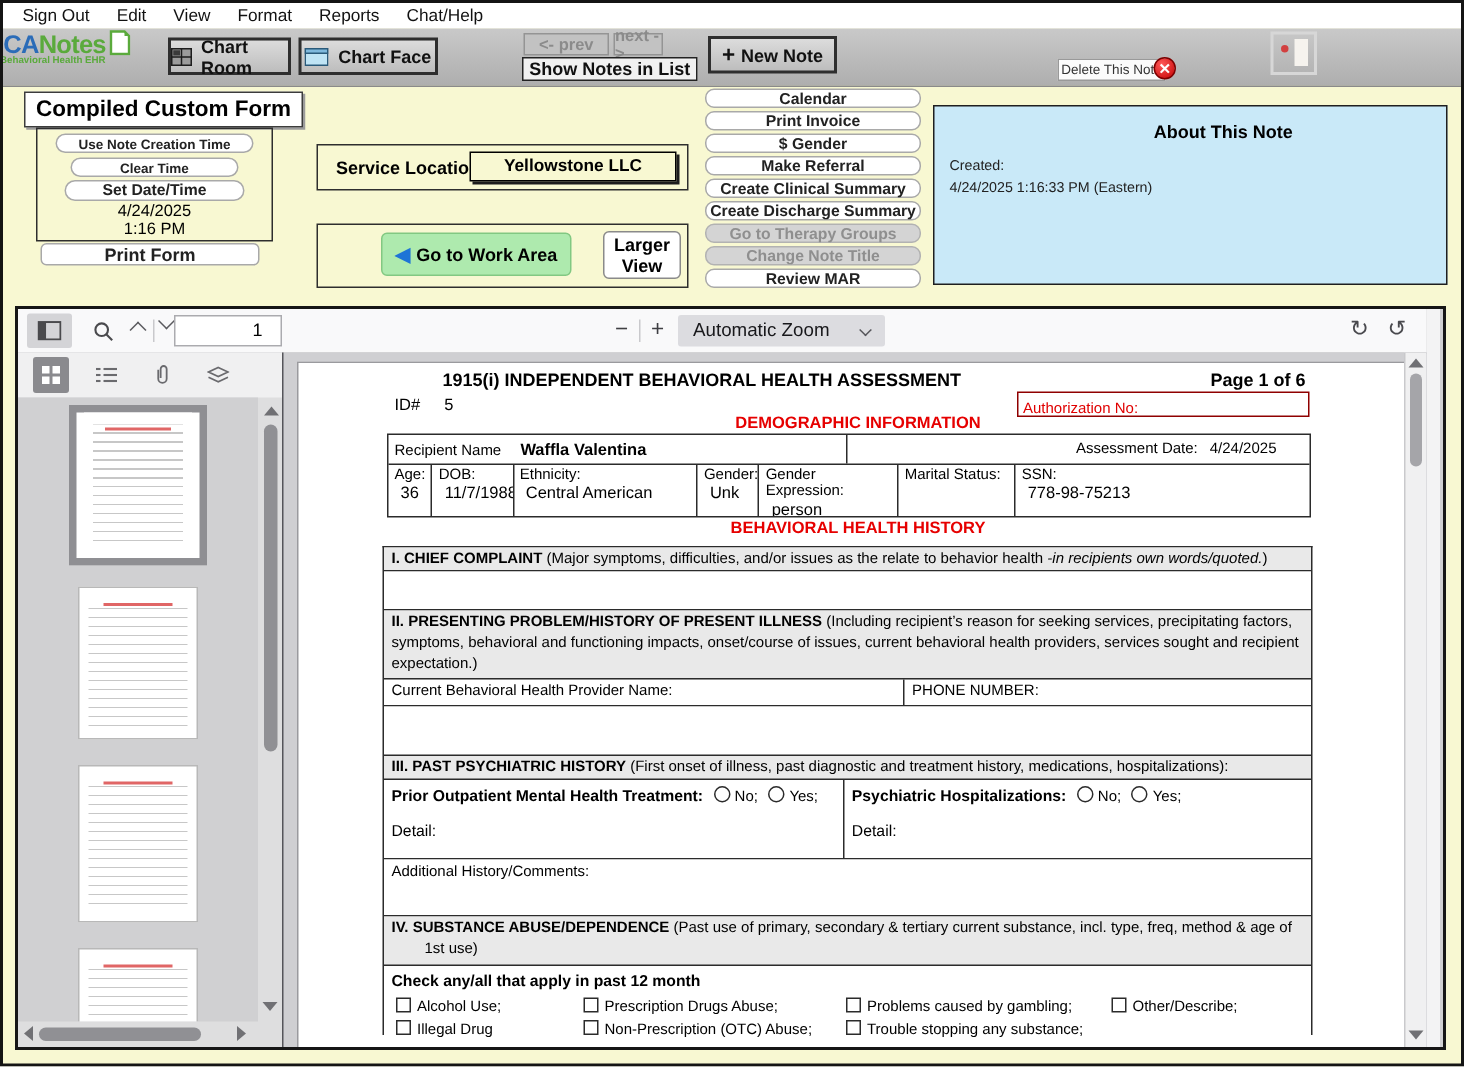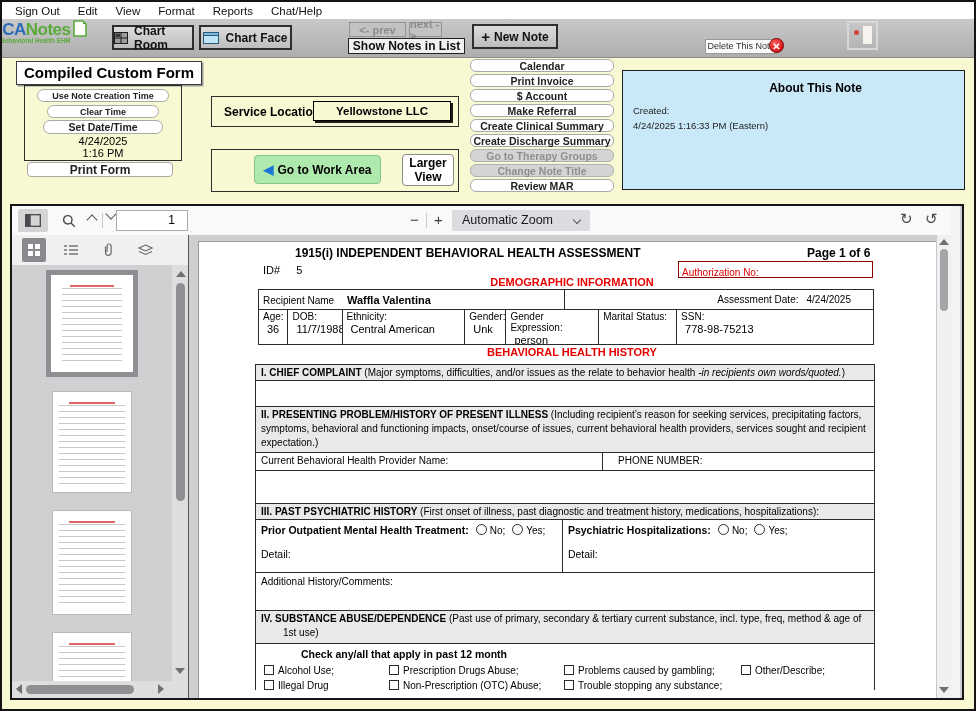"$ Account" div.pill { text: Account -> Gender }
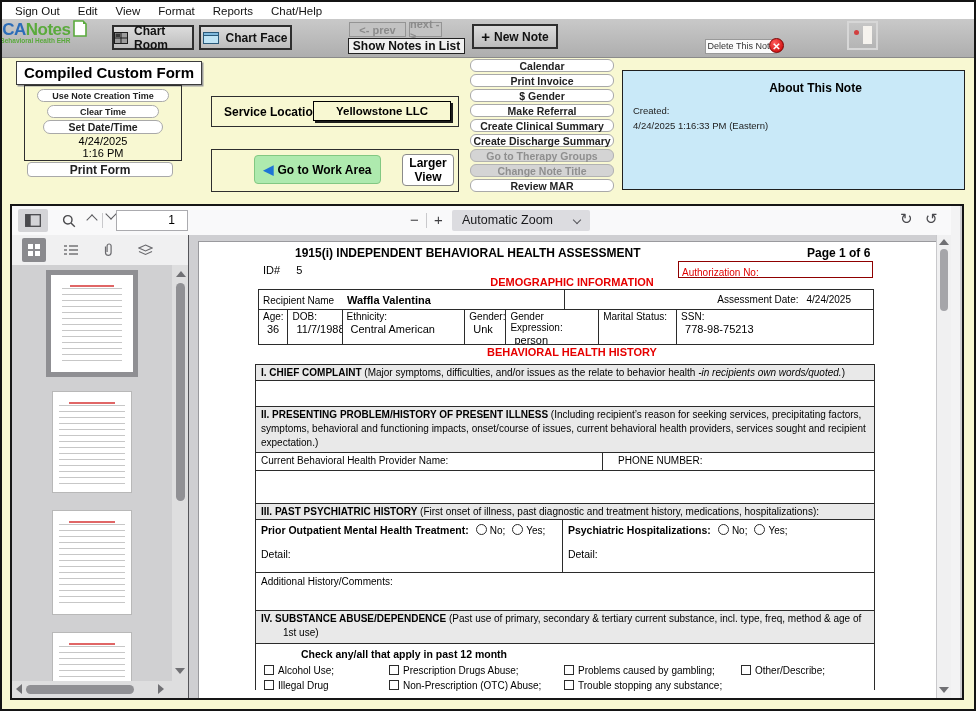"PHONE NUMBER:" .provider-row .pr { padding: 2px 0 0 15px -> 2px 0 0 5px }
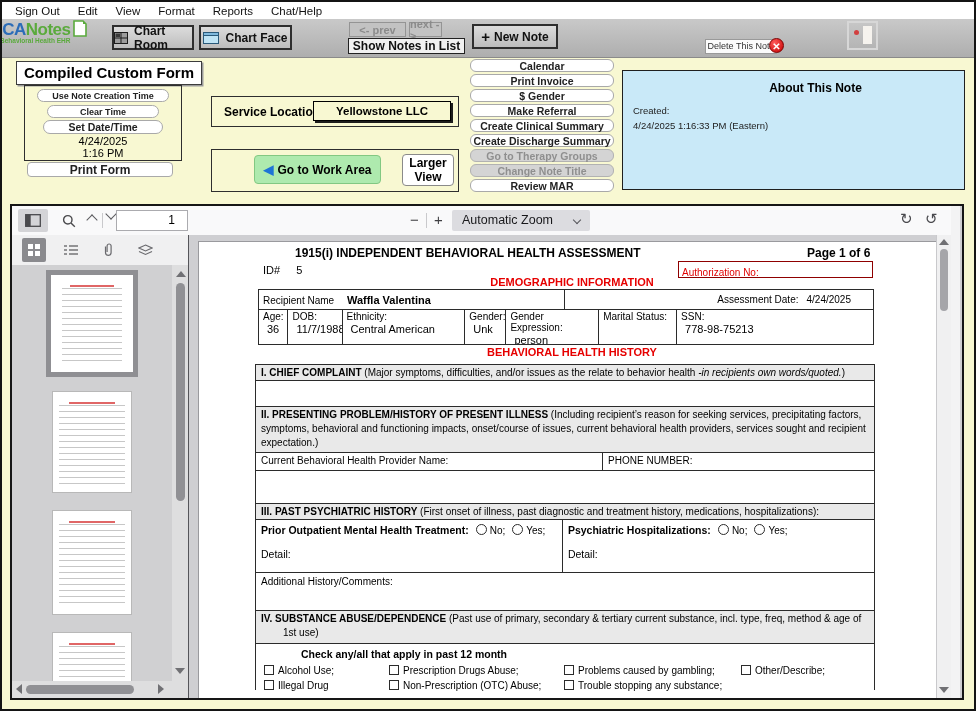"Check any/all that apply in" .checks b { margin-left: 40px -> none }
